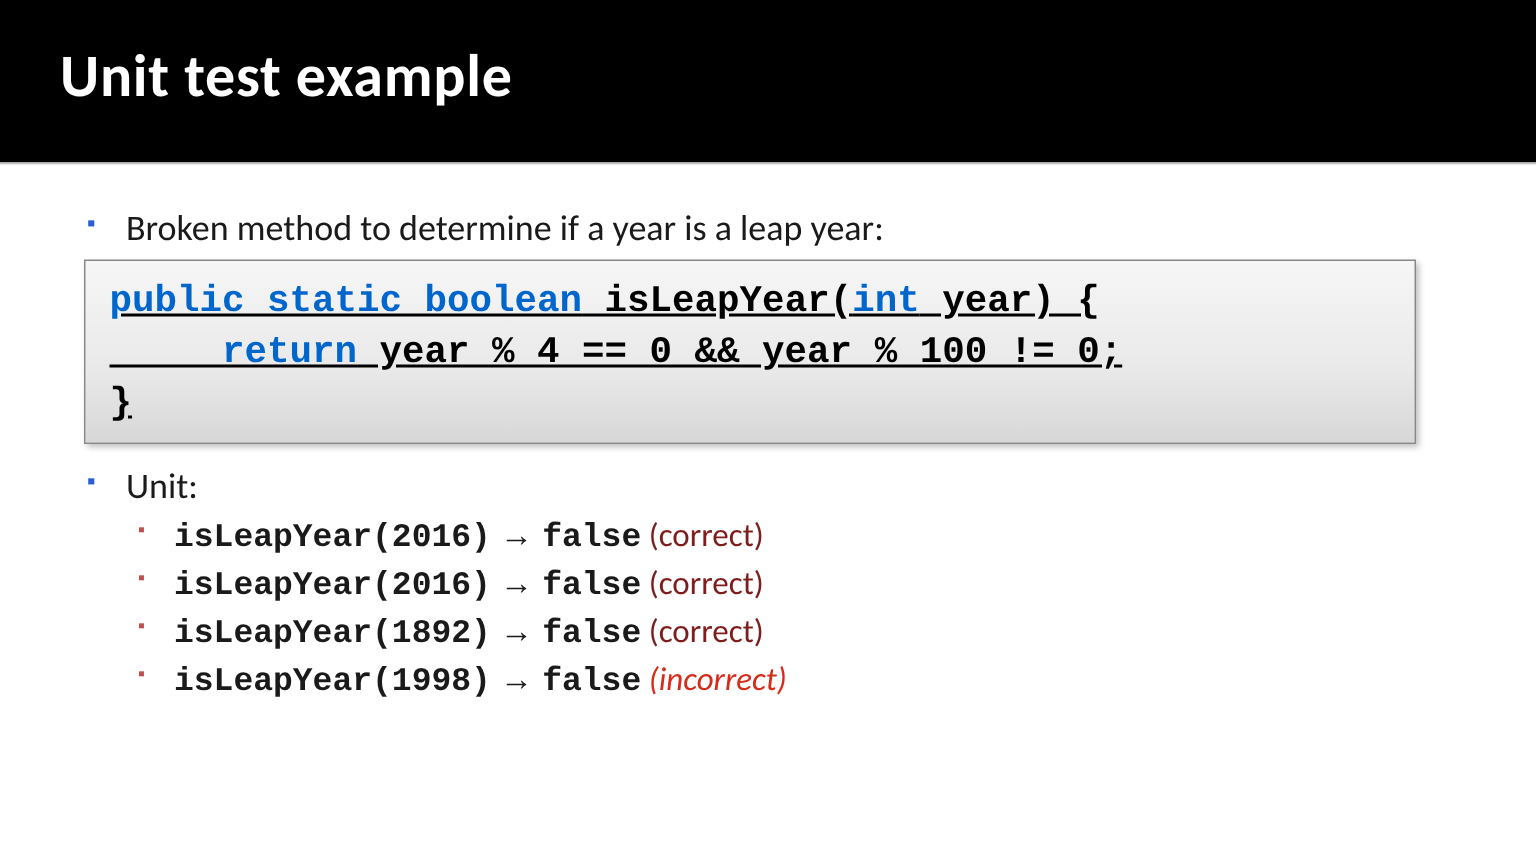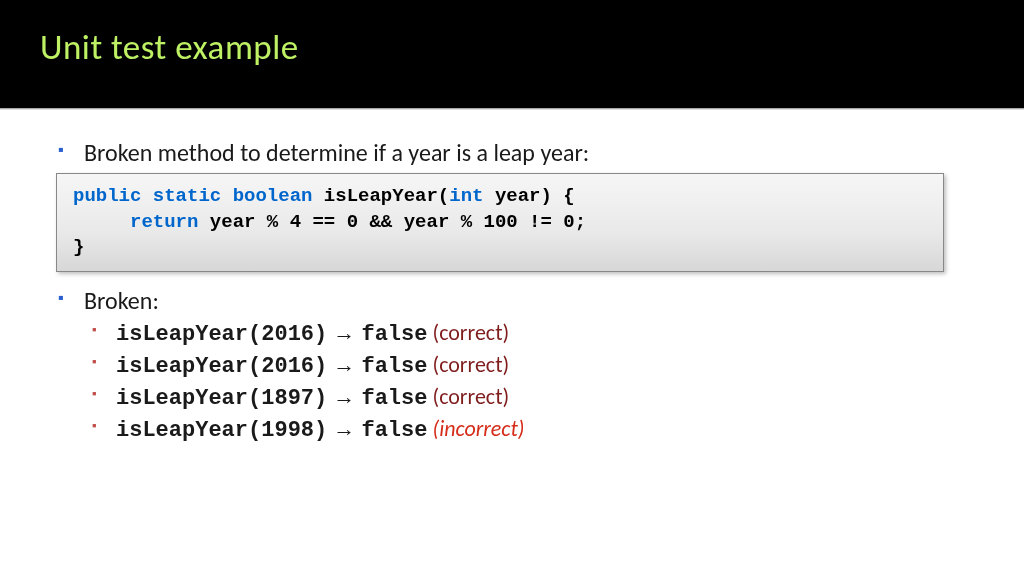"Unit test example" .title-bar h1 { color: #bef264 -> #ffffff; font-size: 35px -> 40px; font-weight: 400 -> 700 }
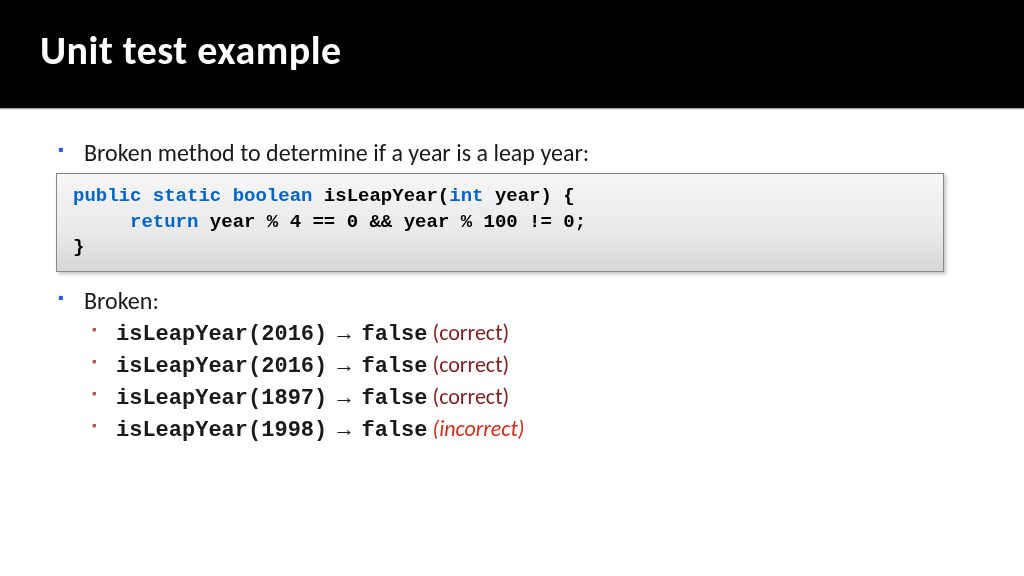"public static boolean isLeapYear(int" .codebox { font-size: 19px -> 25px; text-decoration: none -> underline }
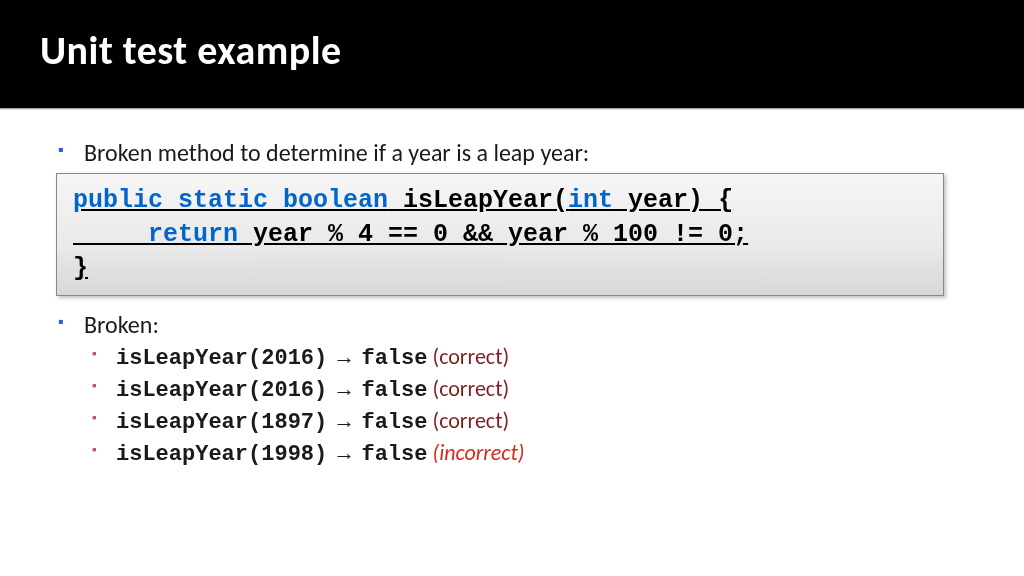"Broken:" span { text: Broken -> Unit }
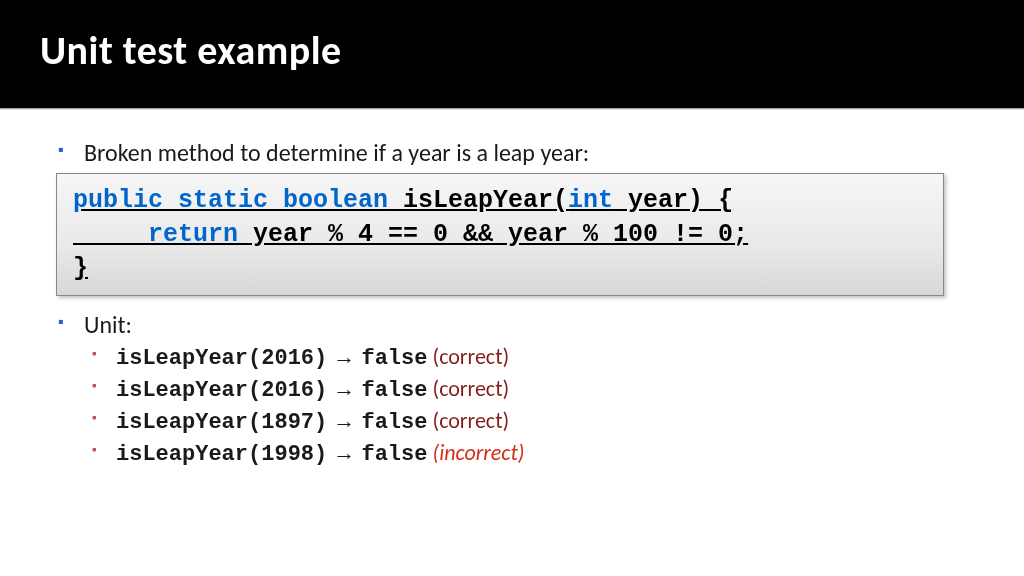"isLeapYear(1897)" span.mono { text: 1897 -> 1892 }
